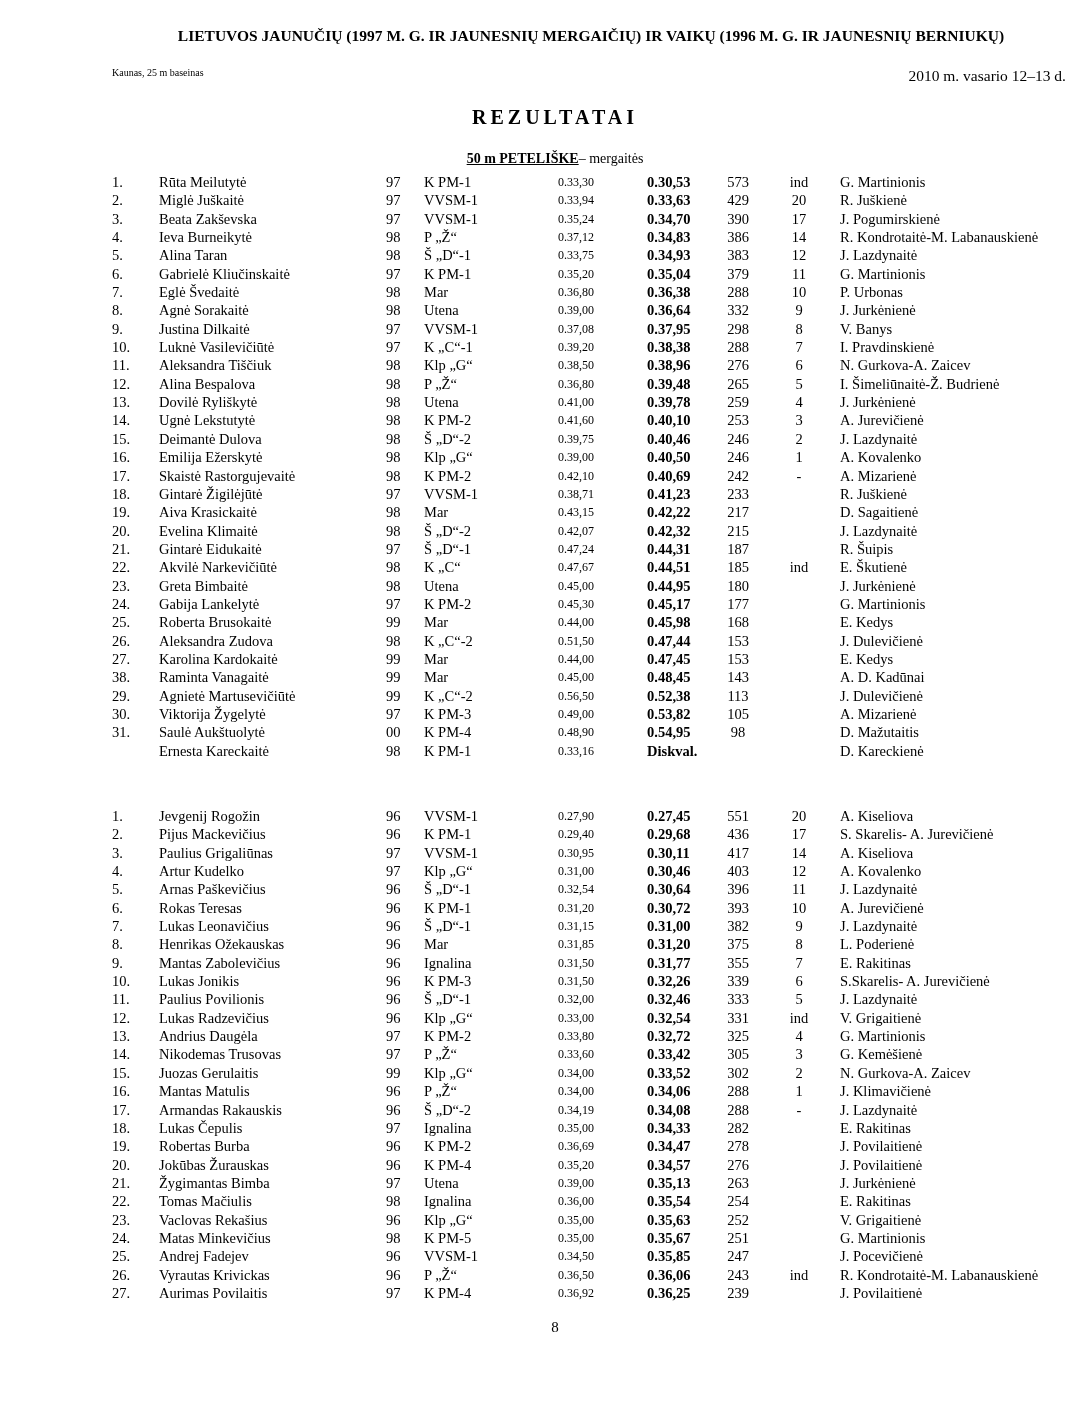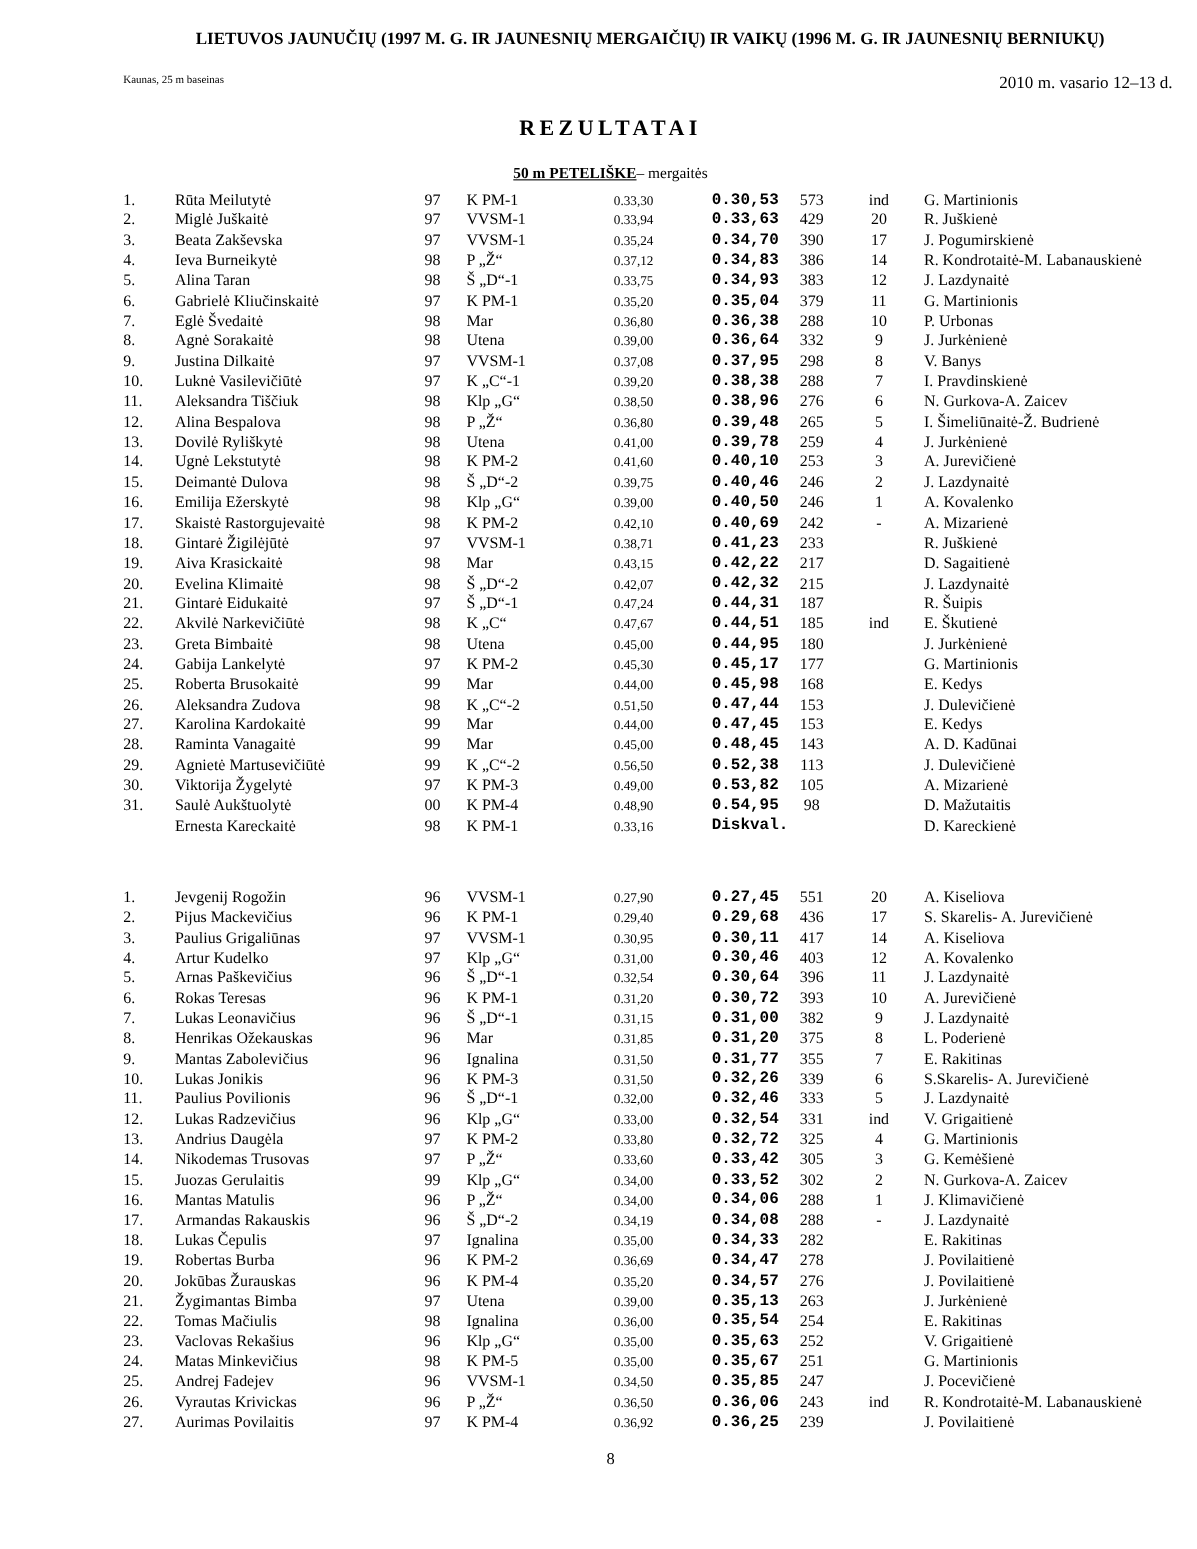"0.30,53" .c-time { font-family: Liberation Mono, monospace -> none }
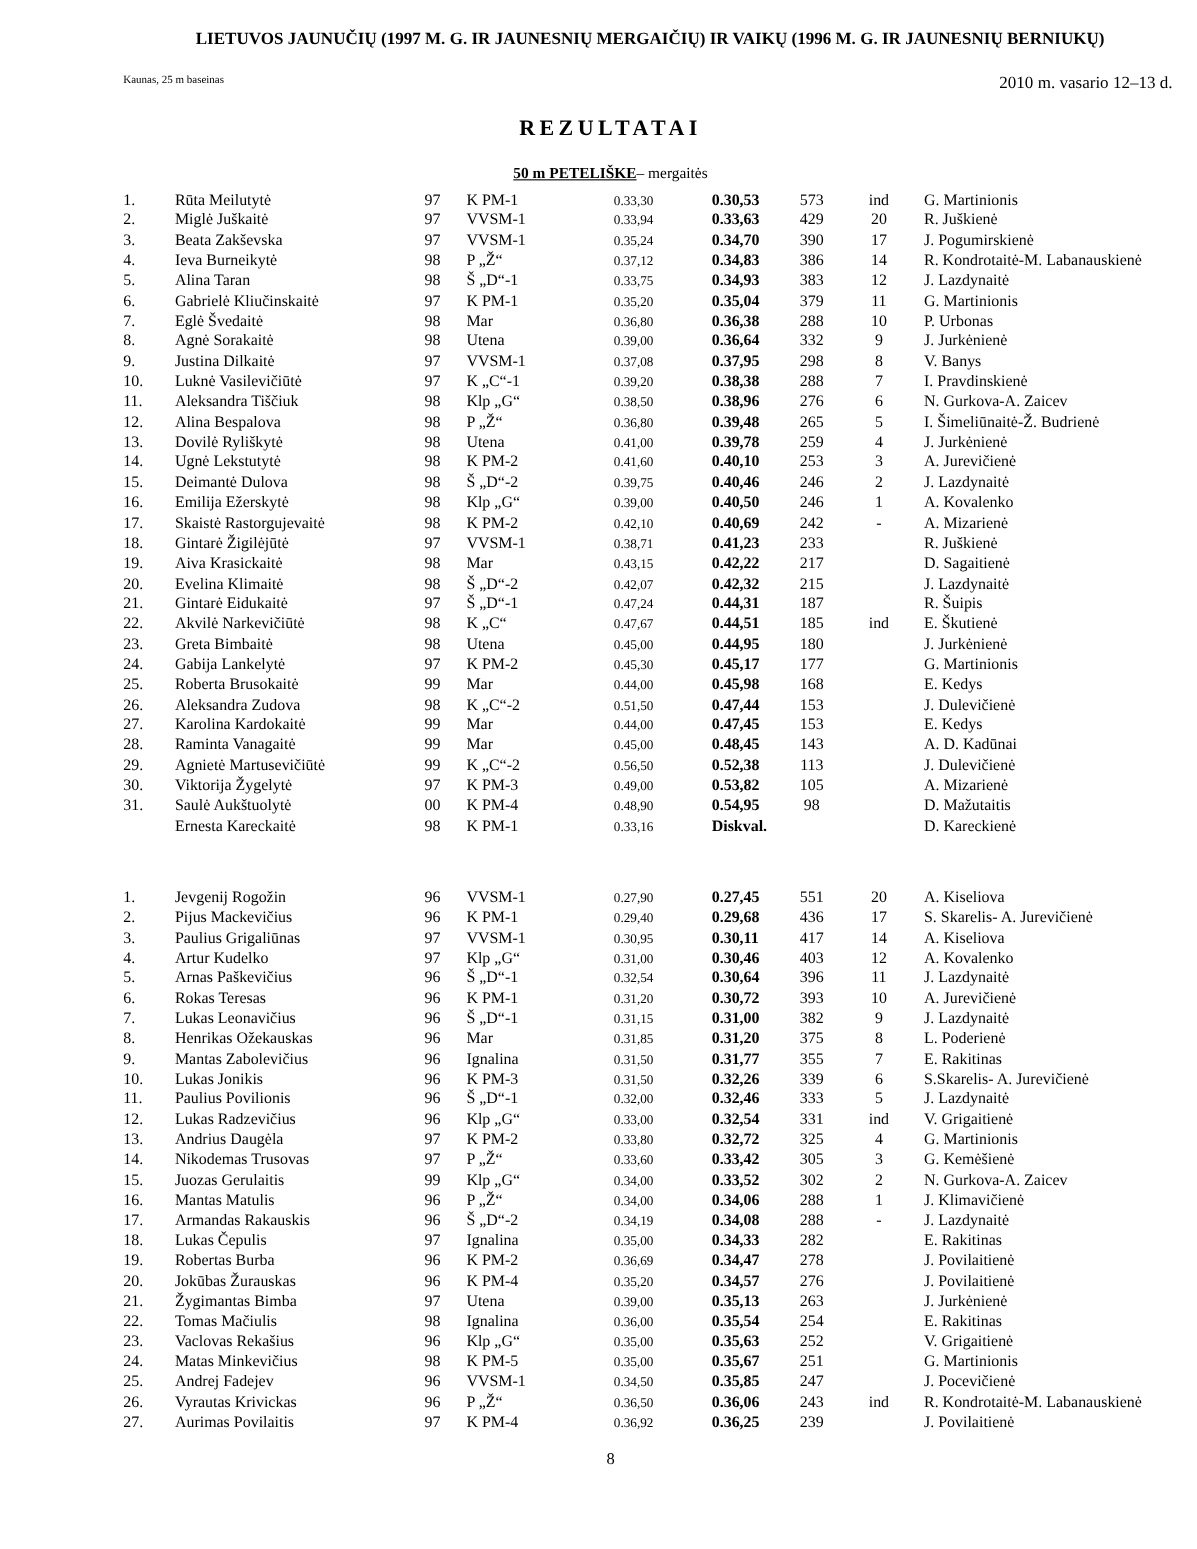"28." span.c-place { text: 28 -> 38 }
